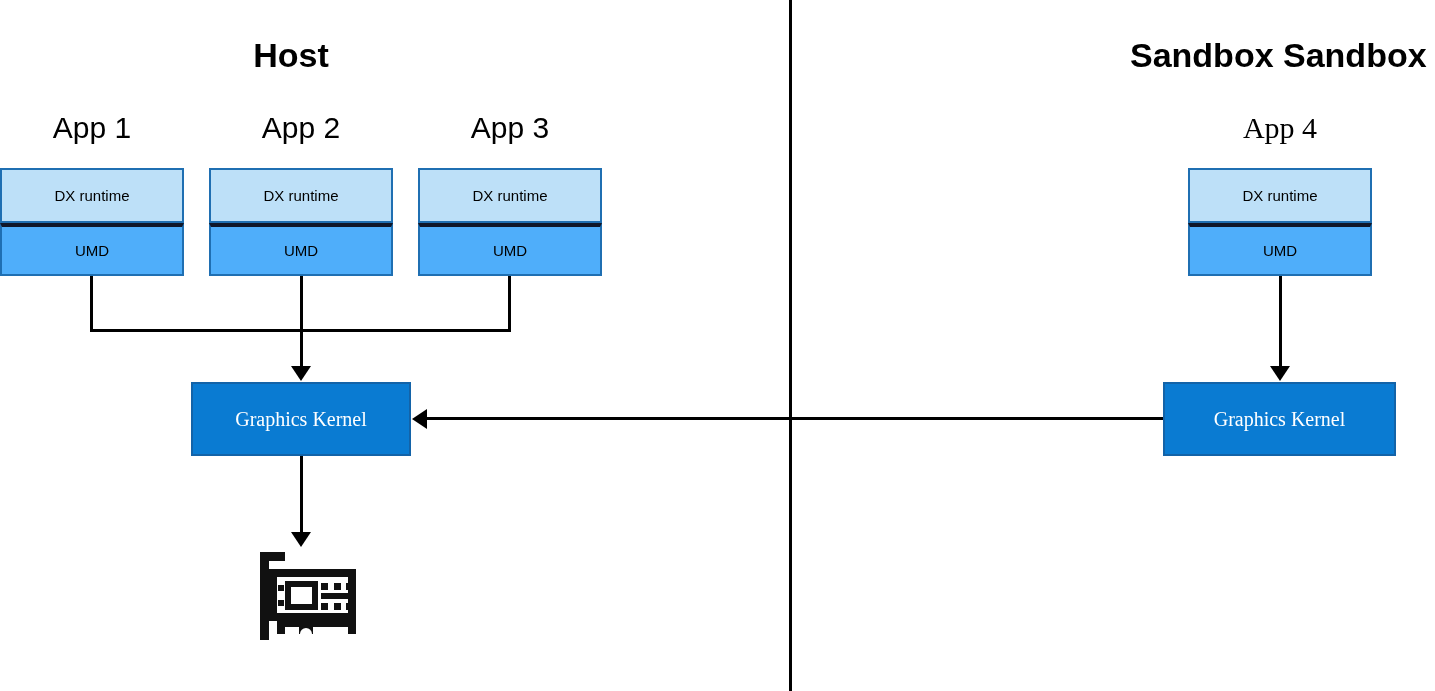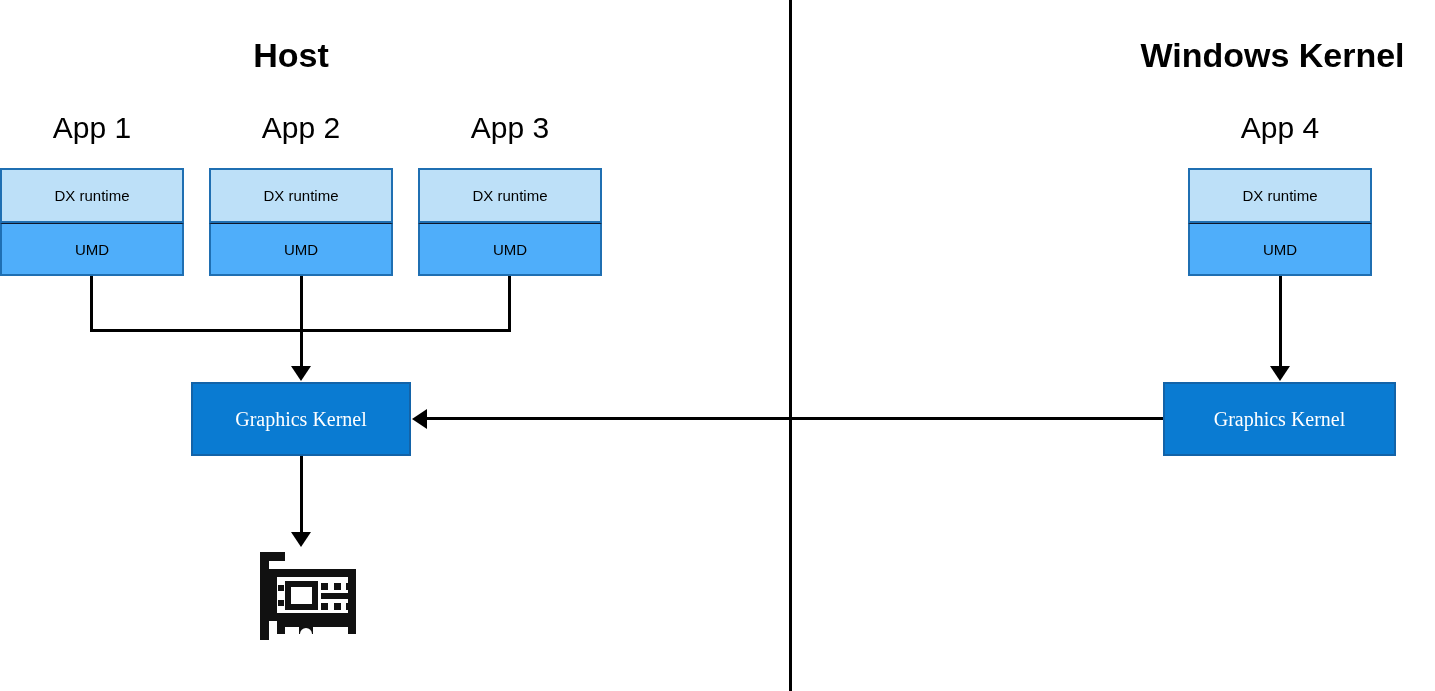"Windows Kernel" div.section-title { text: Windows Kernel -> Sandbox Sandbox }
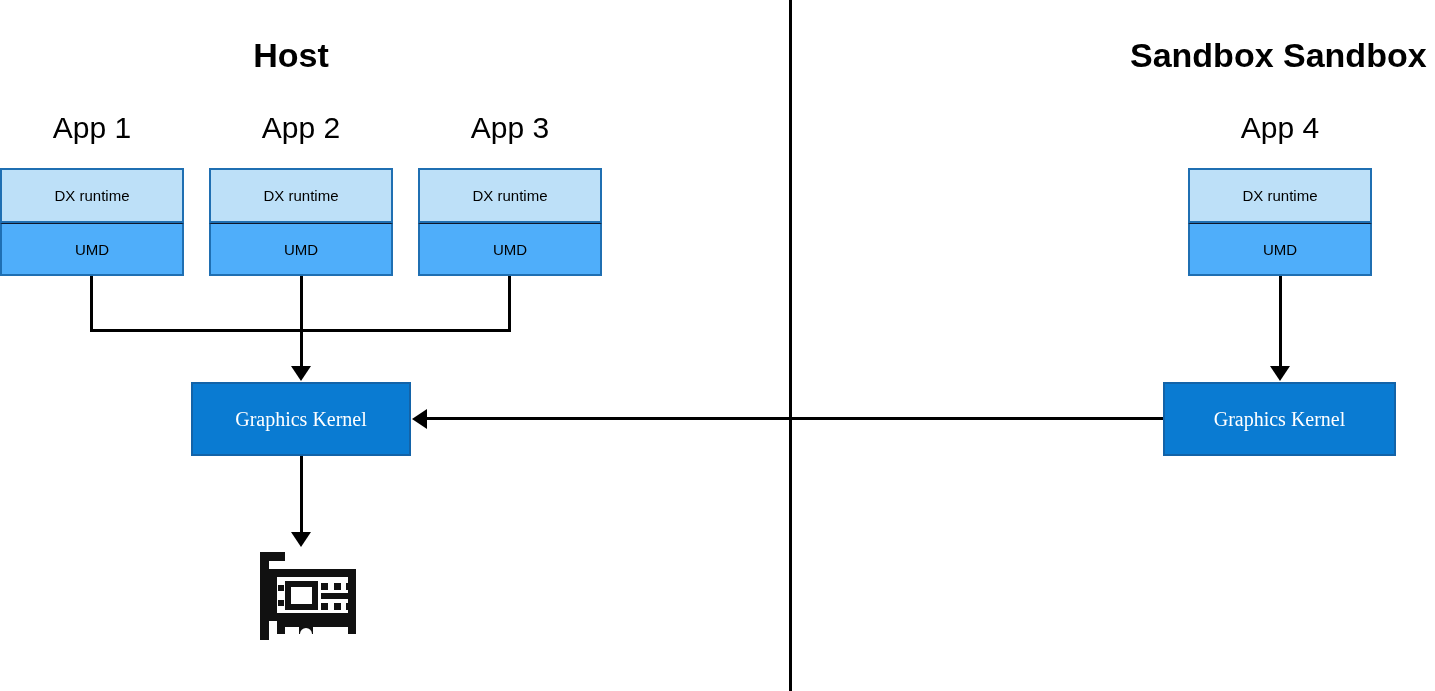"App 4" div.app-title { font-family: none -> Liberation Serif, serif }
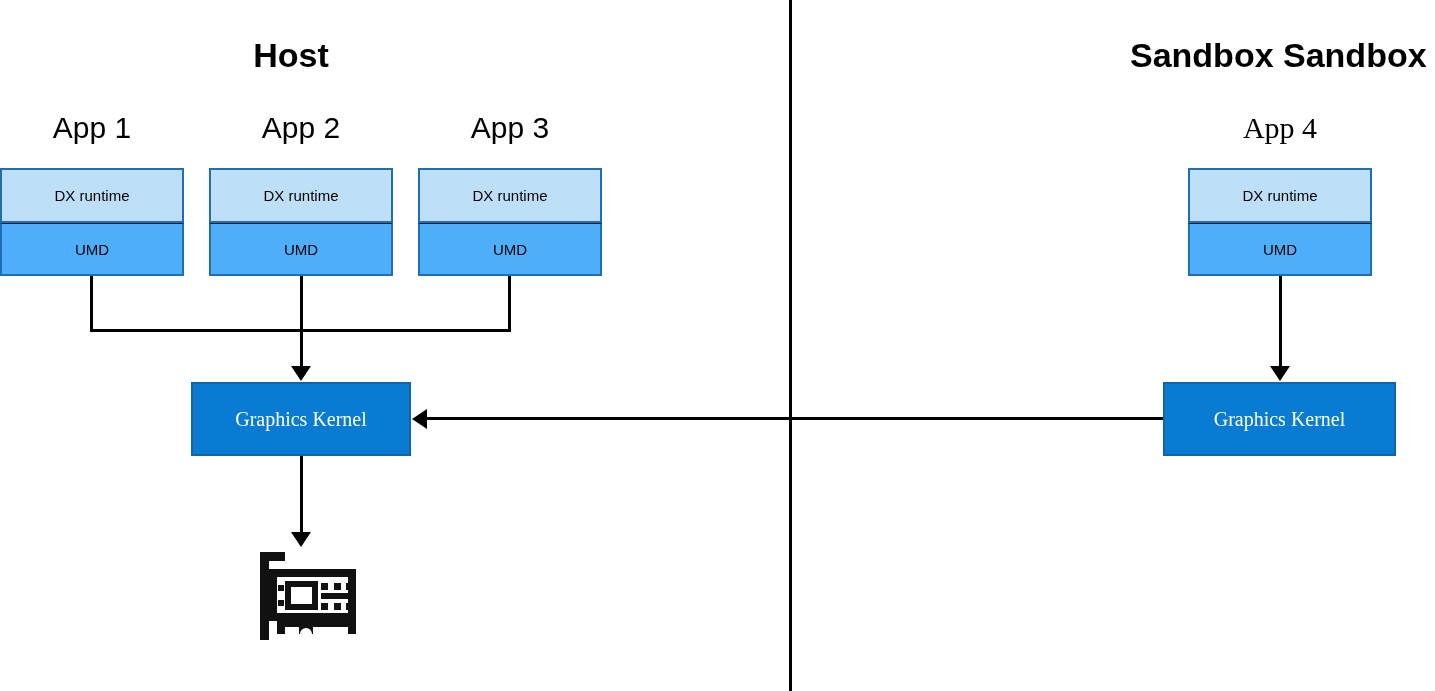"UMD" .layer.umd { border-top: 1px solid #0f172a -> 4px solid #0f172a }
